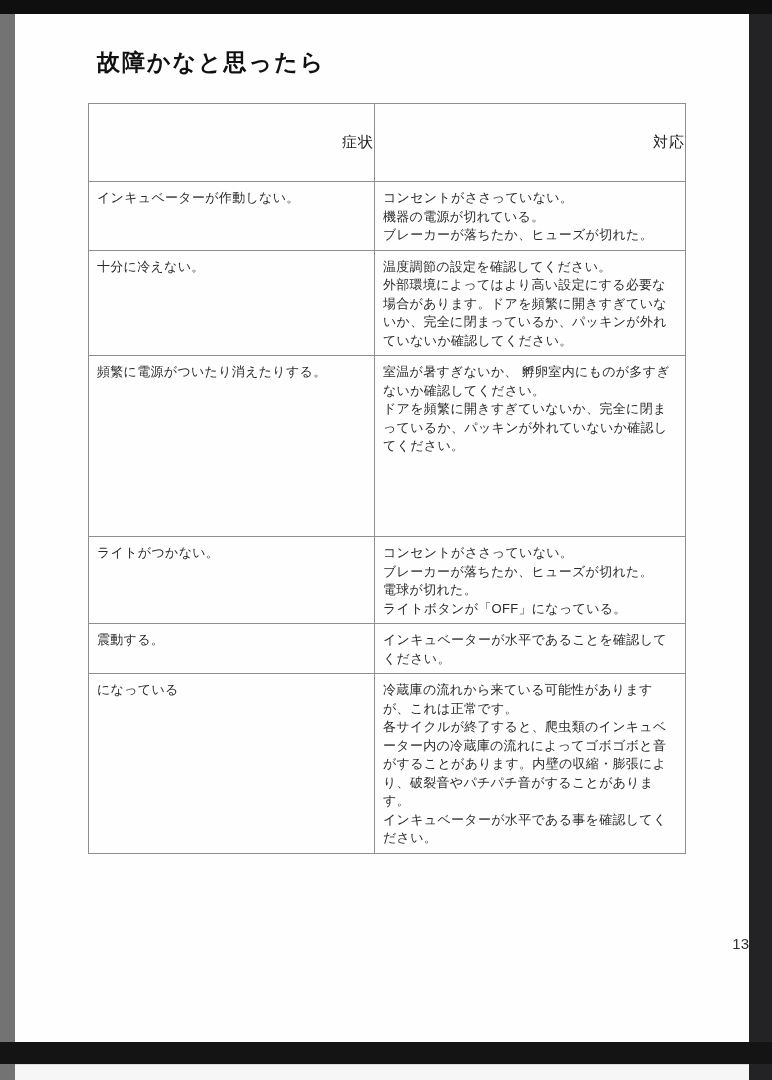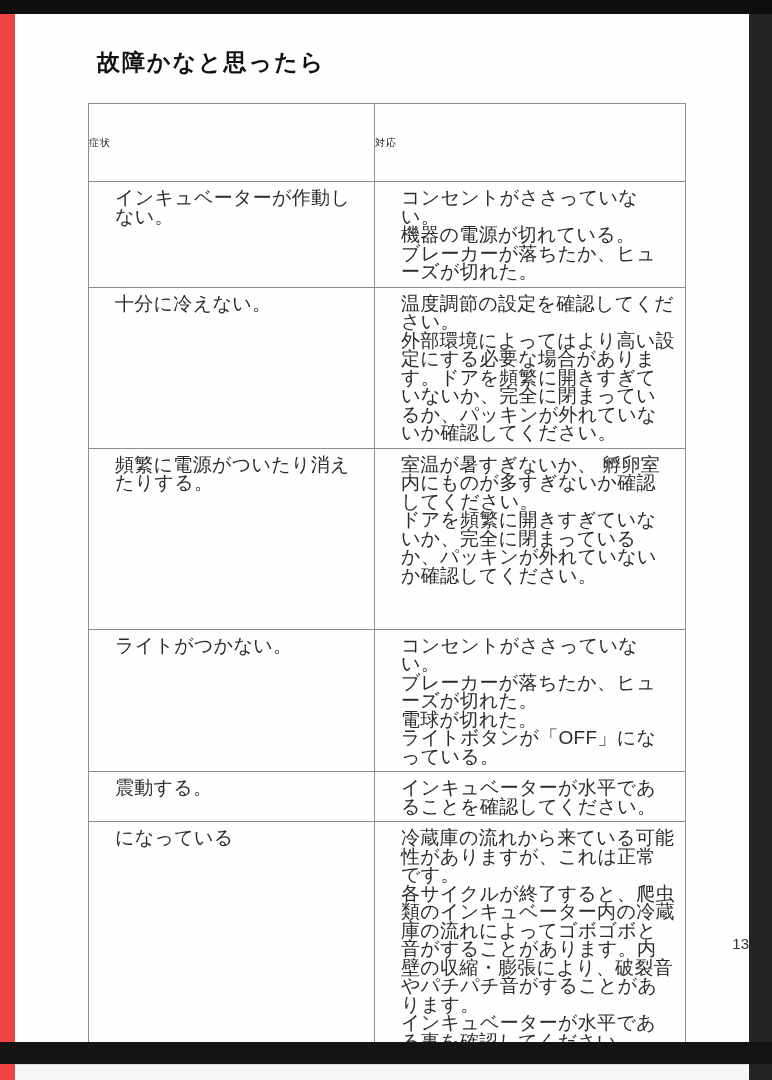"故障かなと思ったら" .viewer { background: #ef4444 -> #737373 }
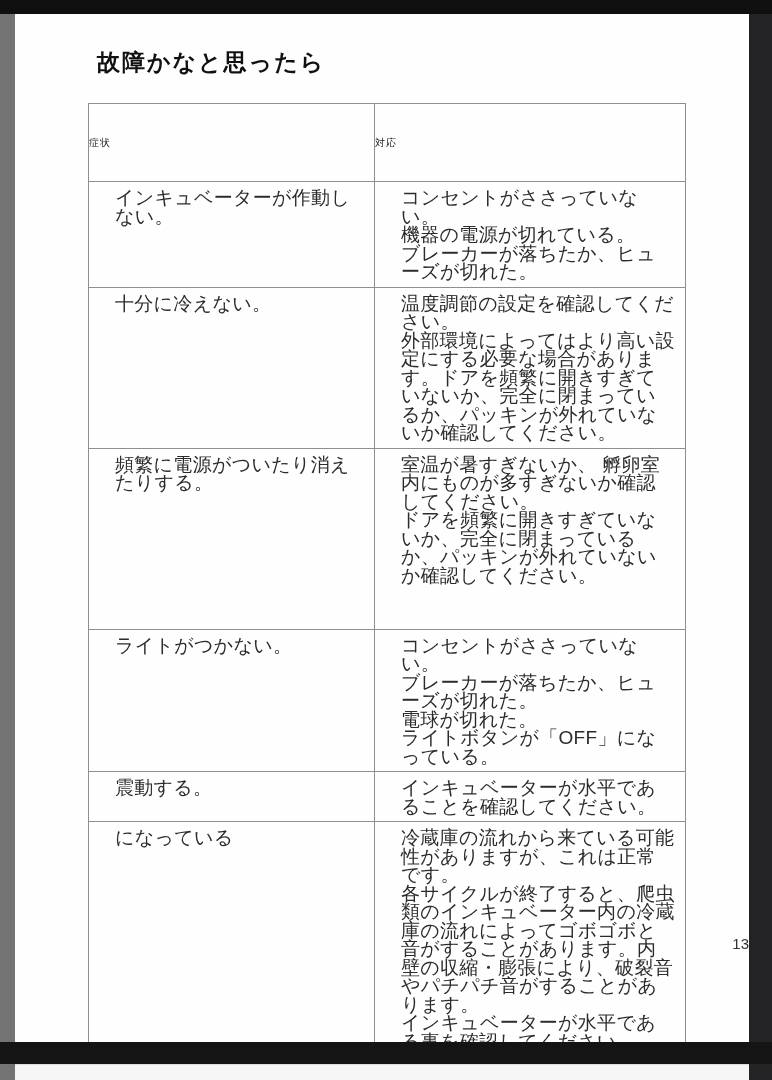"症状" .tbl th { font-size: 10px -> 15px; text-align: left -> right }
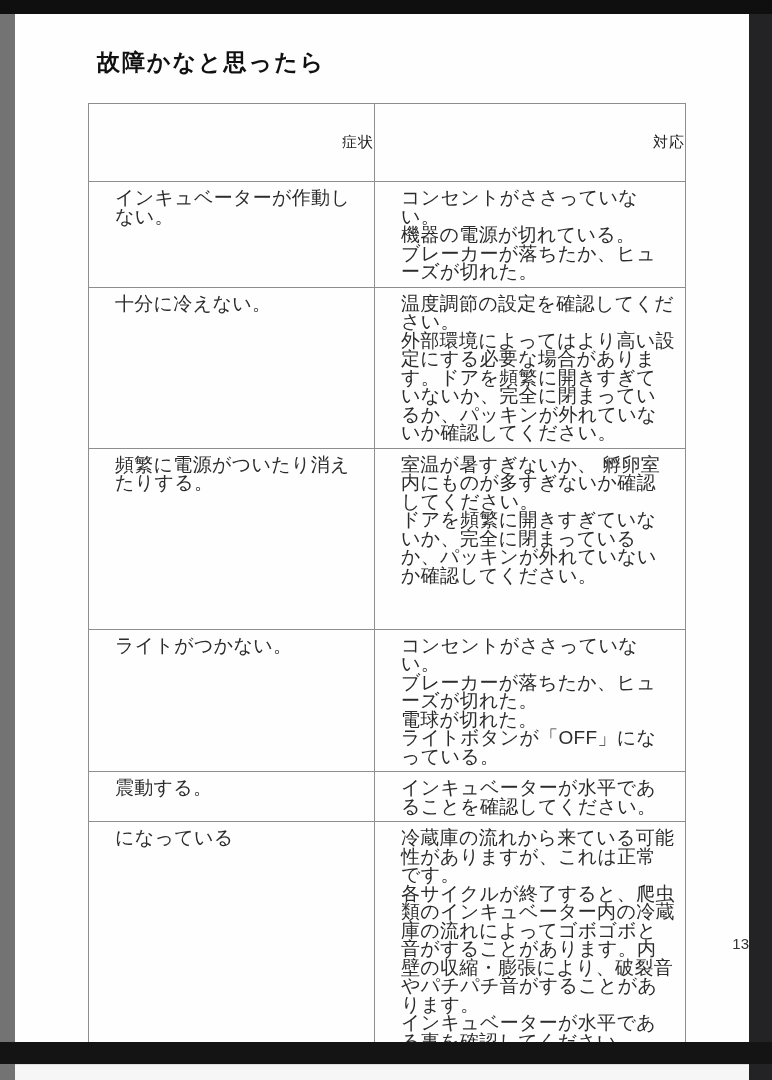"インキュベーターが作動しない。" .tbl td { font-size: 19px -> 13px; padding: 7px 10px 5px 26px -> 7px 10px 5px 8px }
